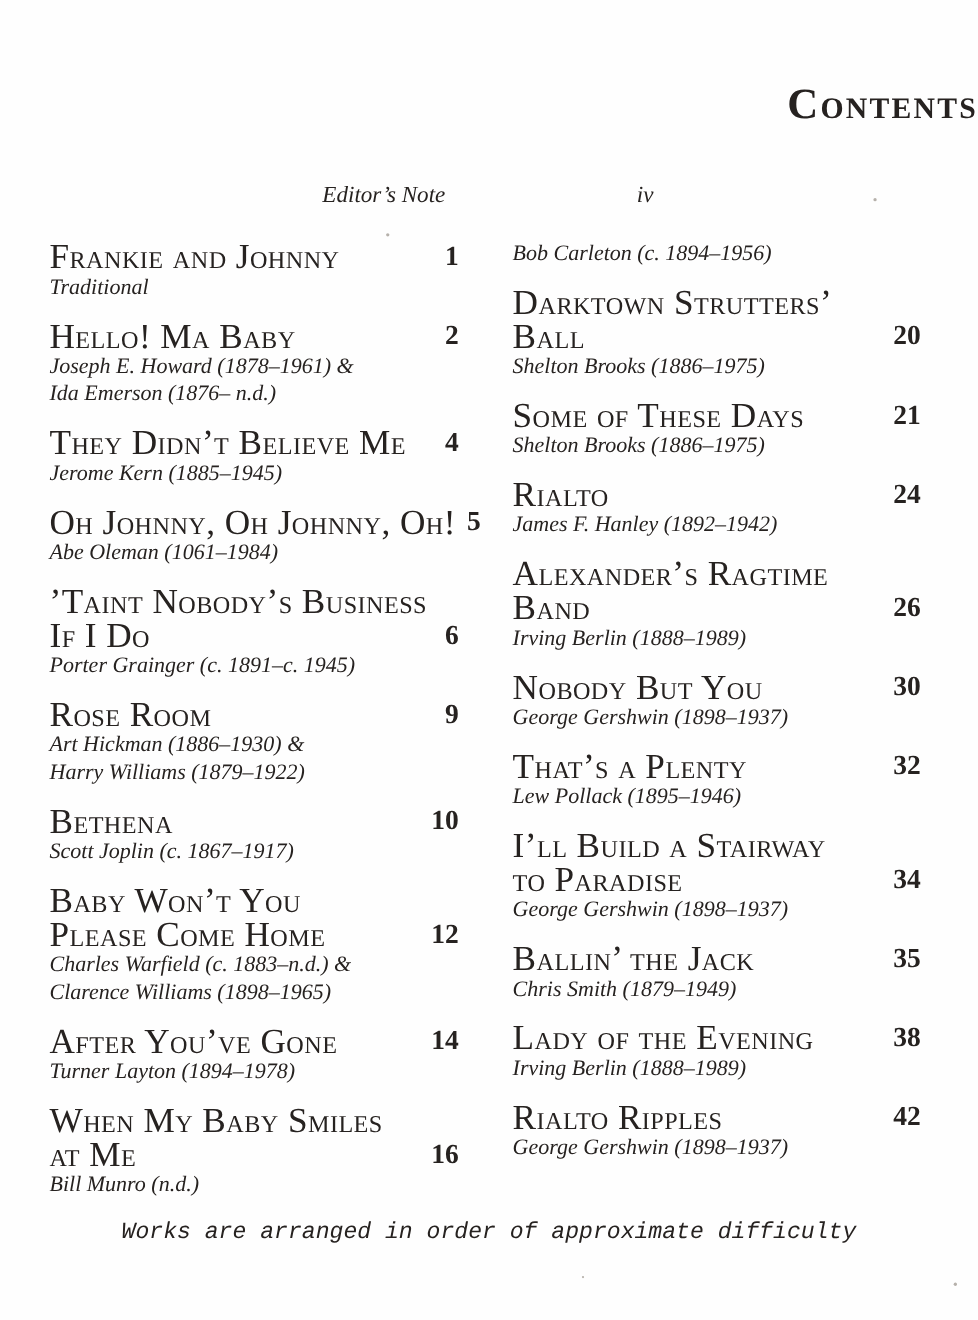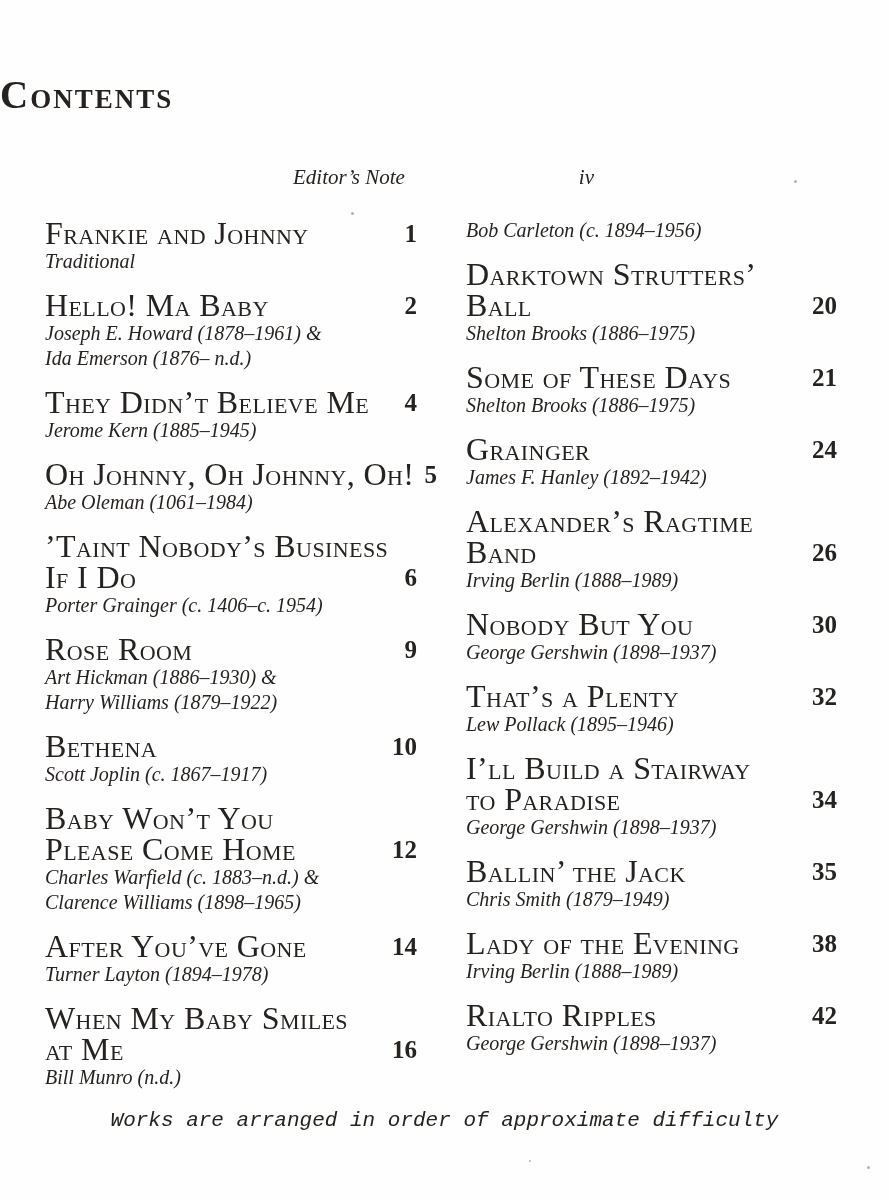"Contents" .book-title { text-align: left -> right }
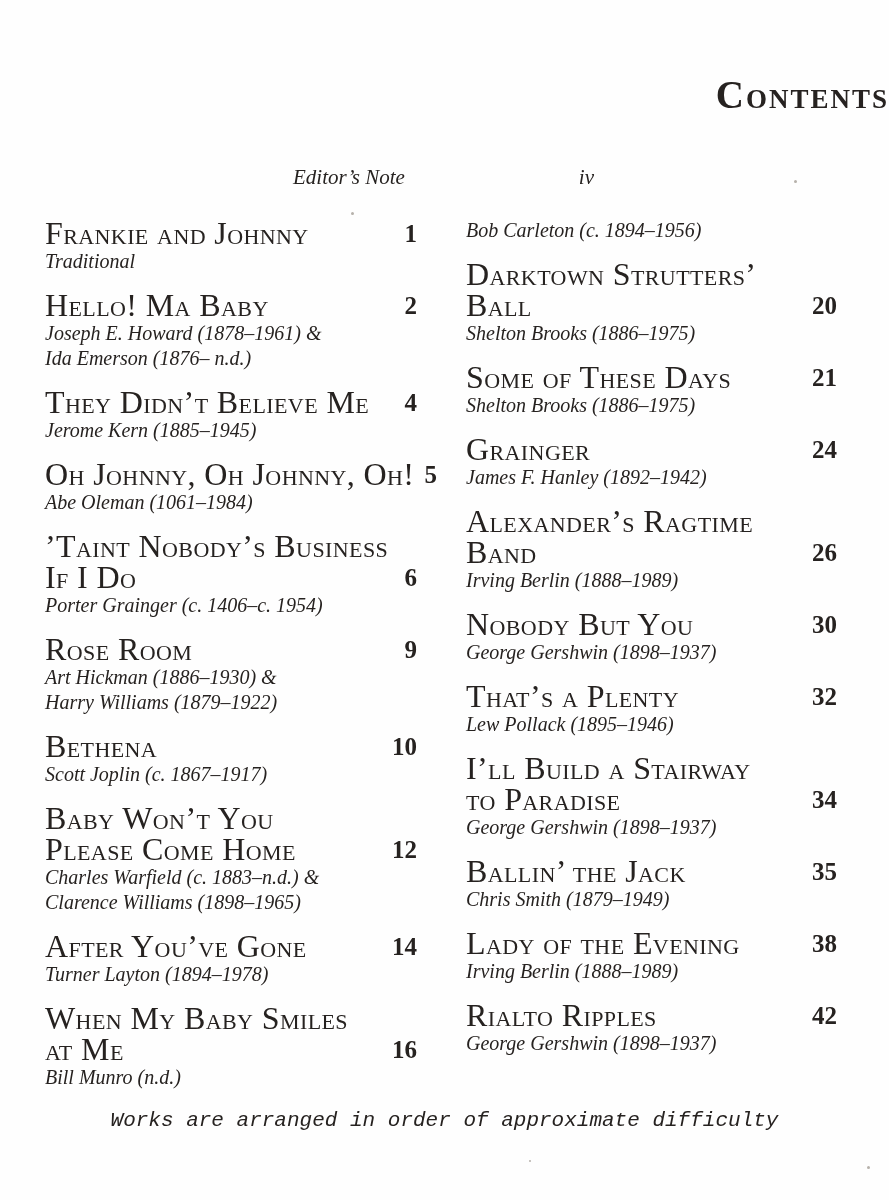"Grainger" div.title-line { text: Grainger -> Rialto }
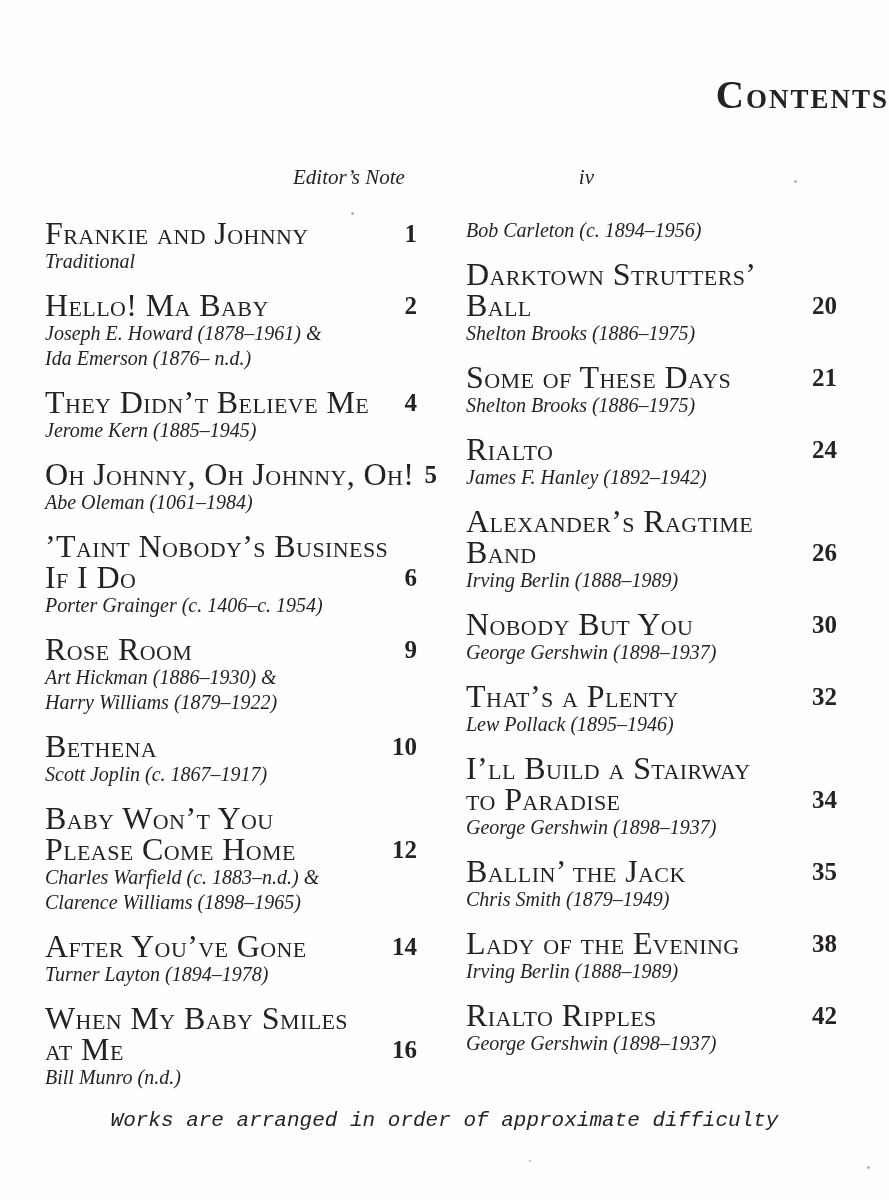"Porter Grainger (c. 1406–c. 1954)" div.composer { text: 1406–c. 1954 -> 1891–c. 1945 }
